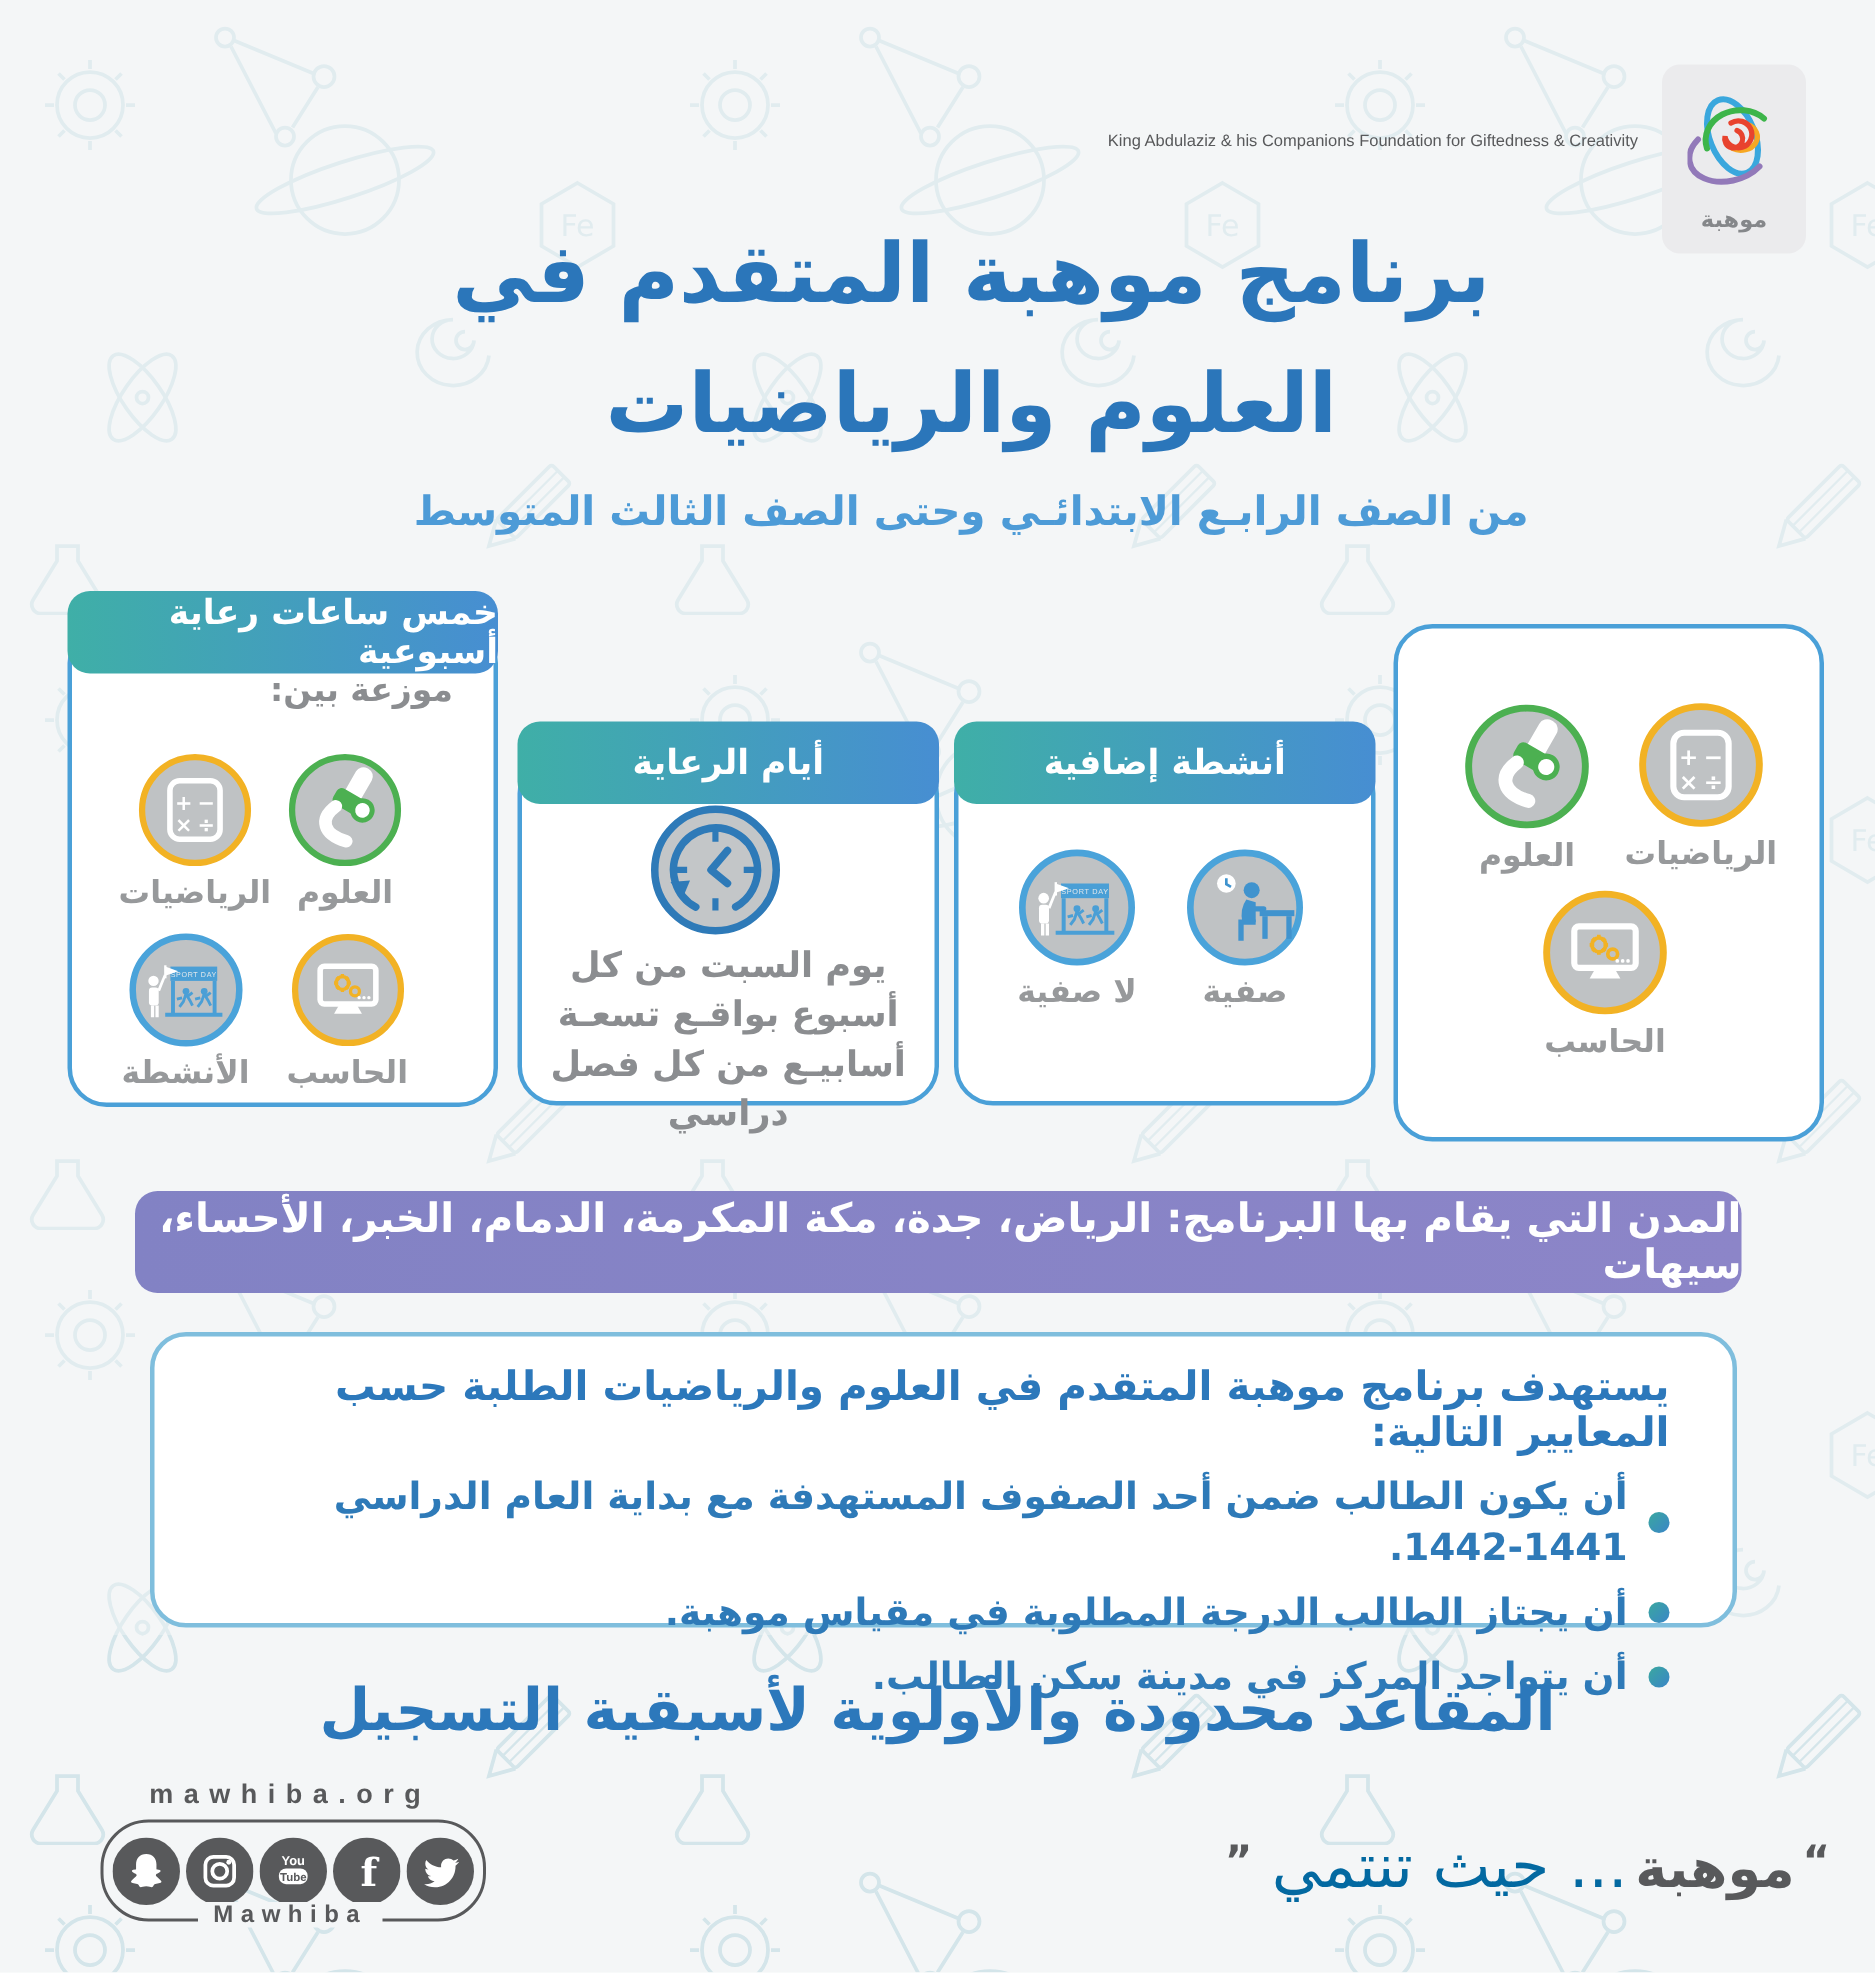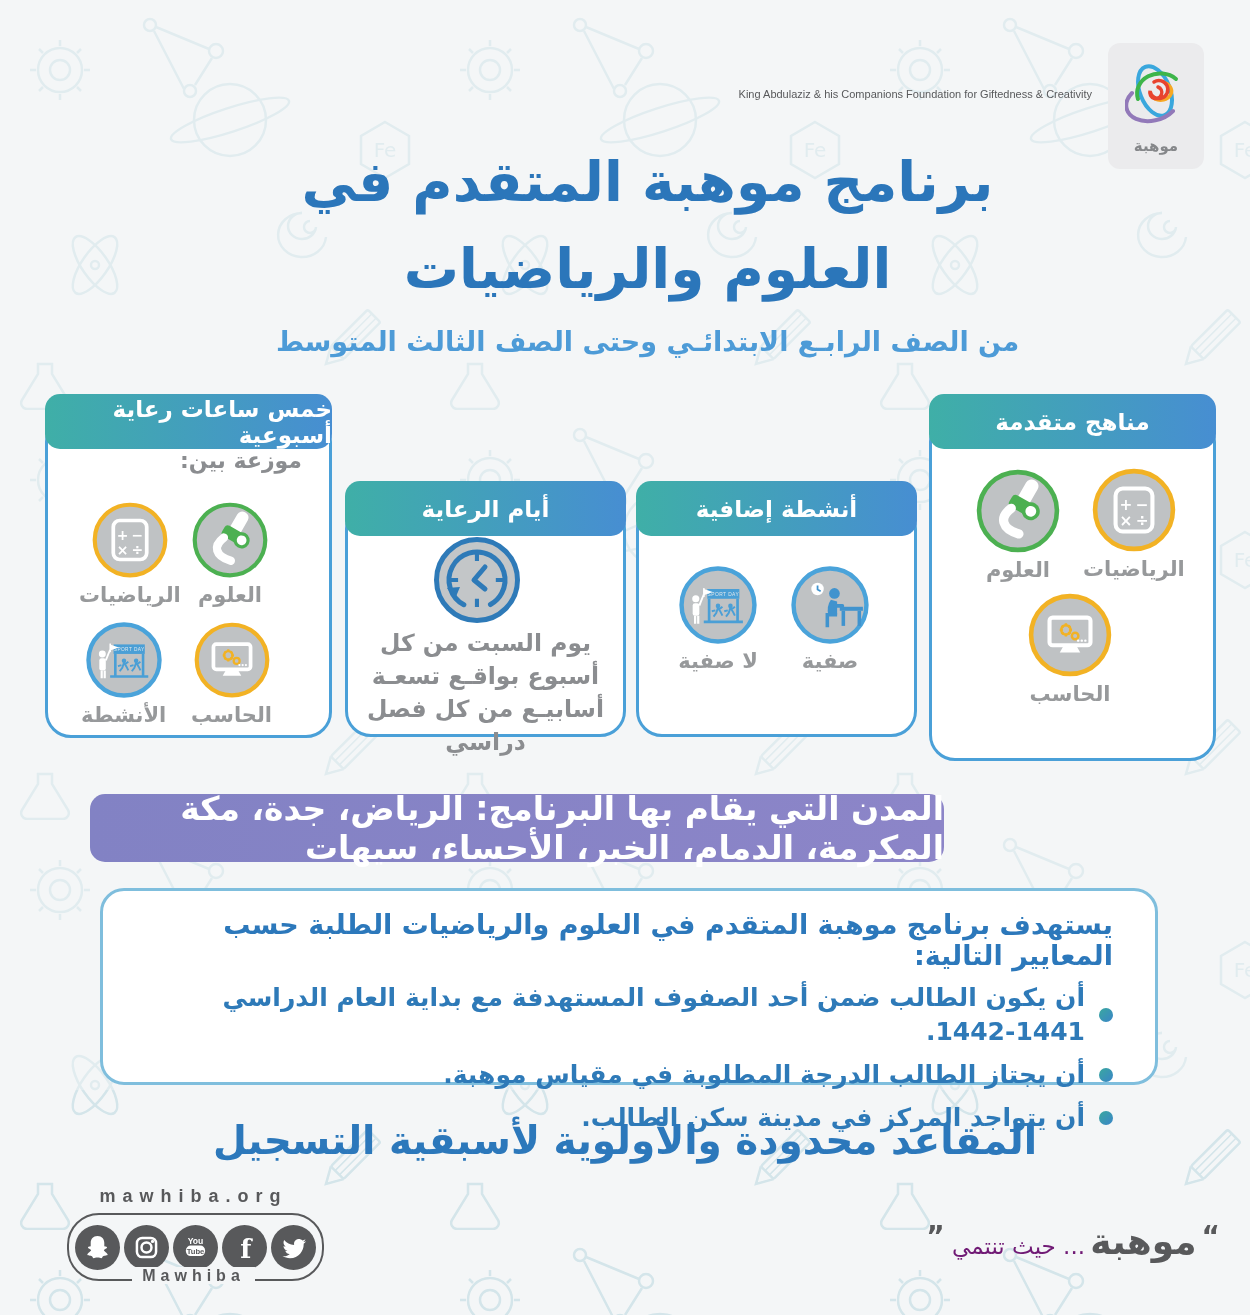"مناهج متقدمة" div.card-header { html: <div>مناهج متقدمة</div> -> none }
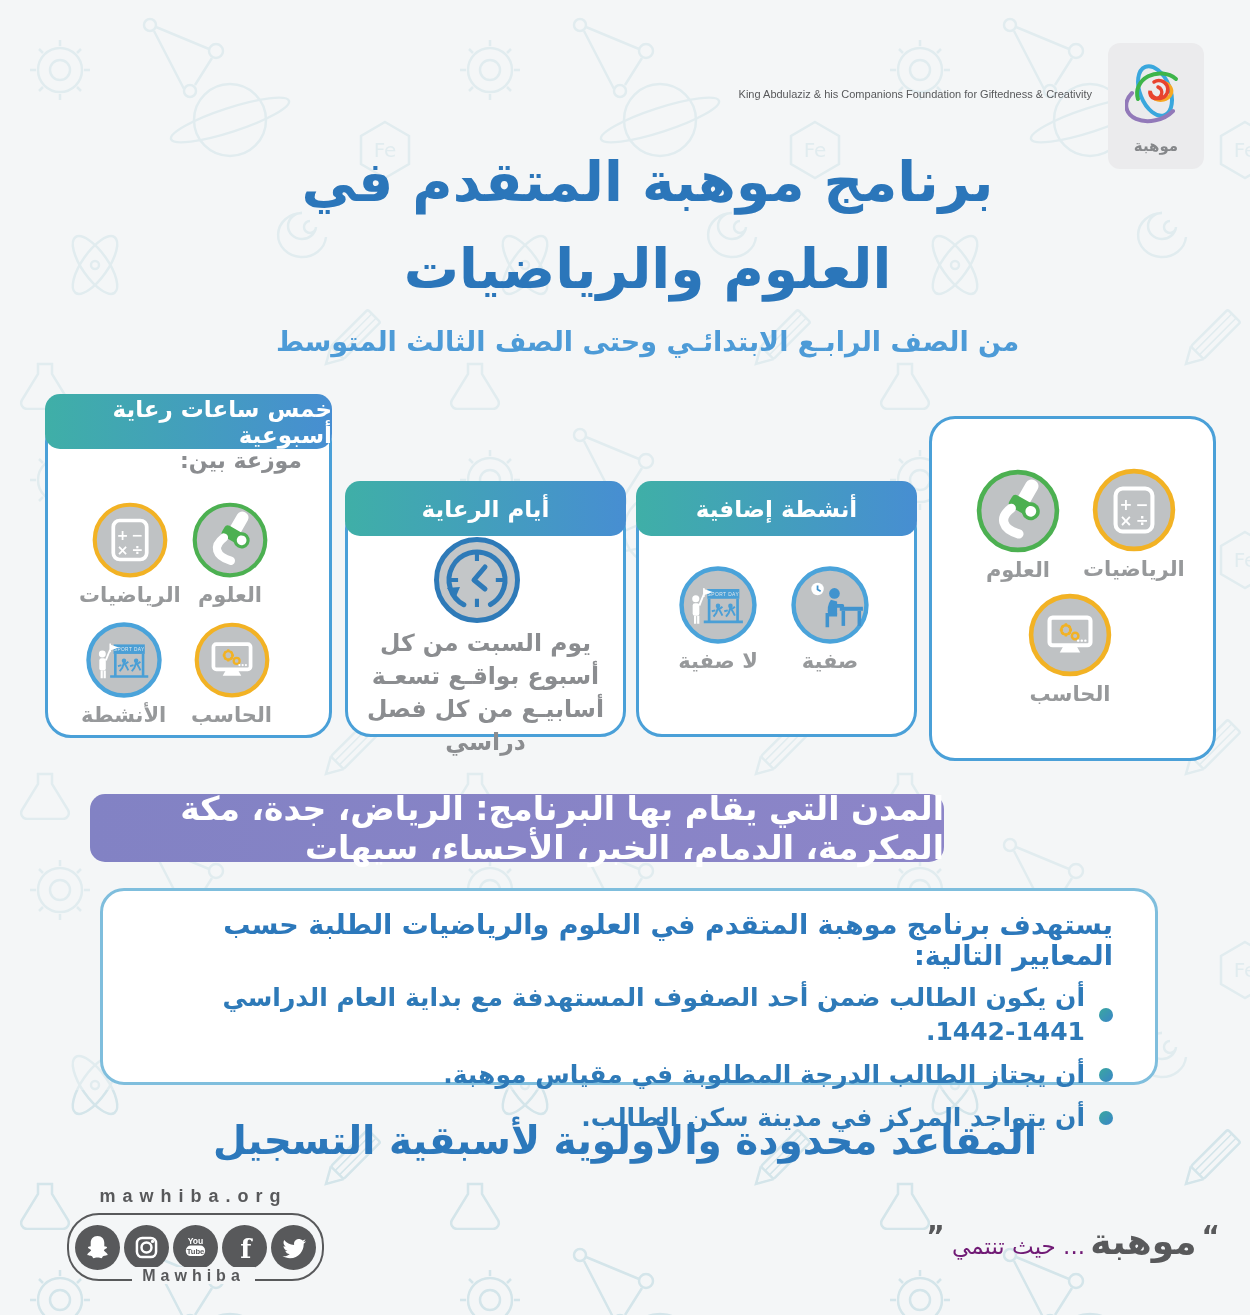"المدن التي يقام بها البرنامج:" .cities { font-size: 33px -> 27px; width: 854px -> 1071px }
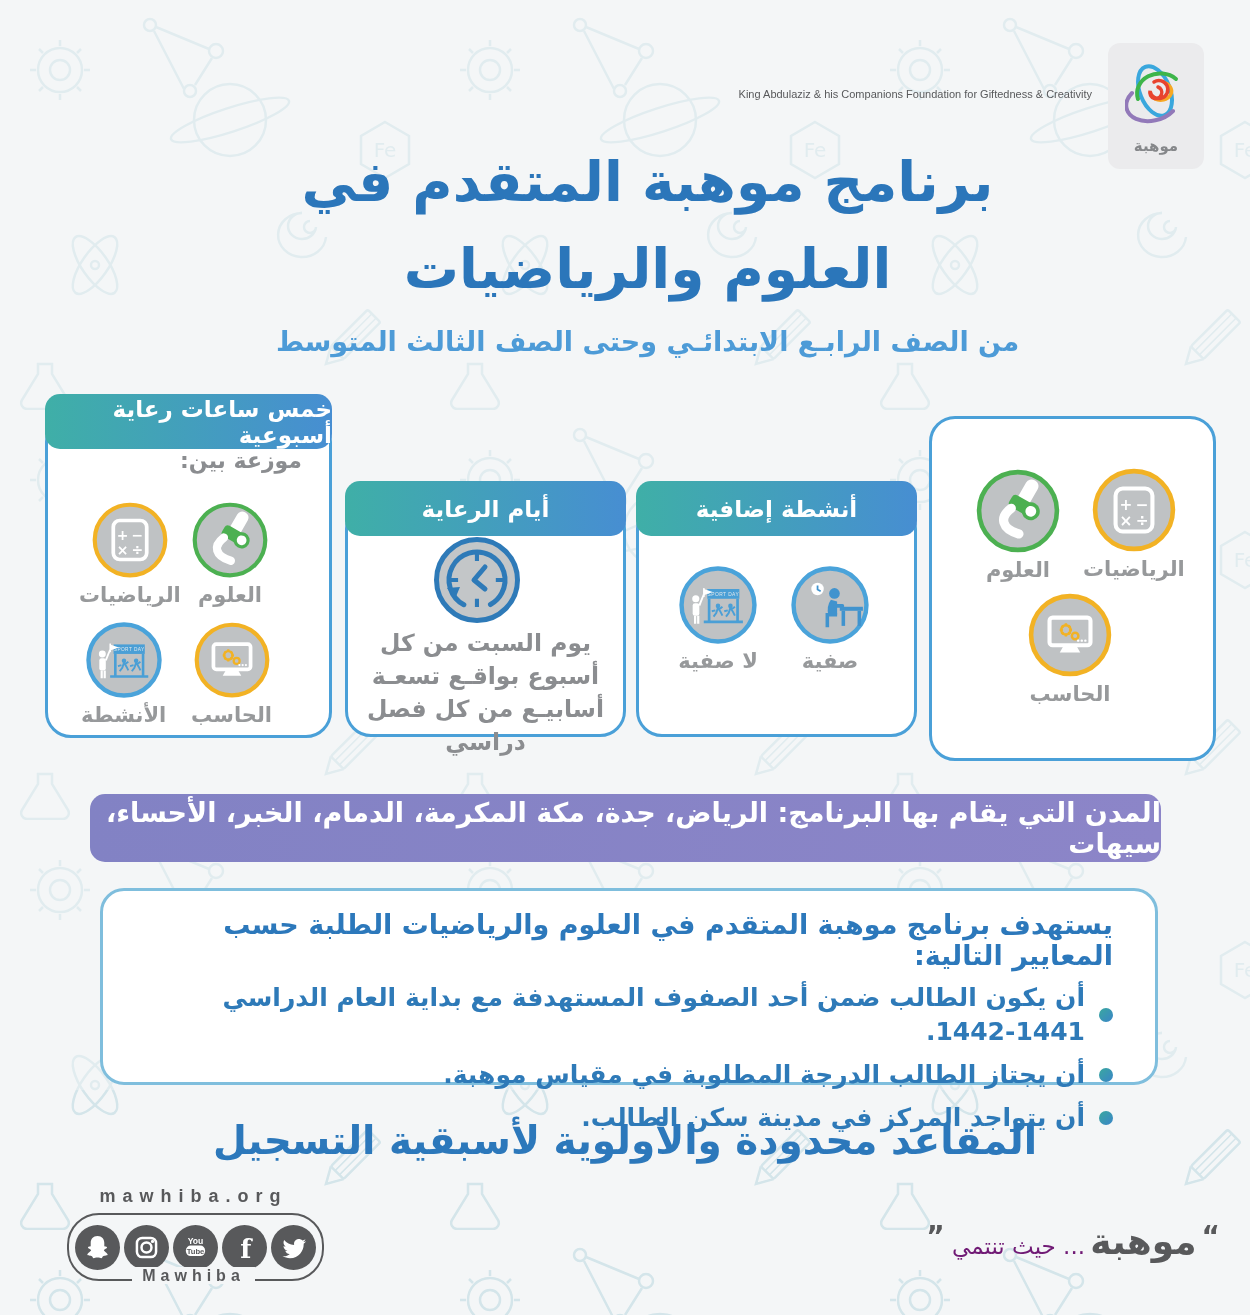"... حيث تنتمي" .slogan .r { color: #701a75 -> #0369a1; font-size: 23px -> 41px }
